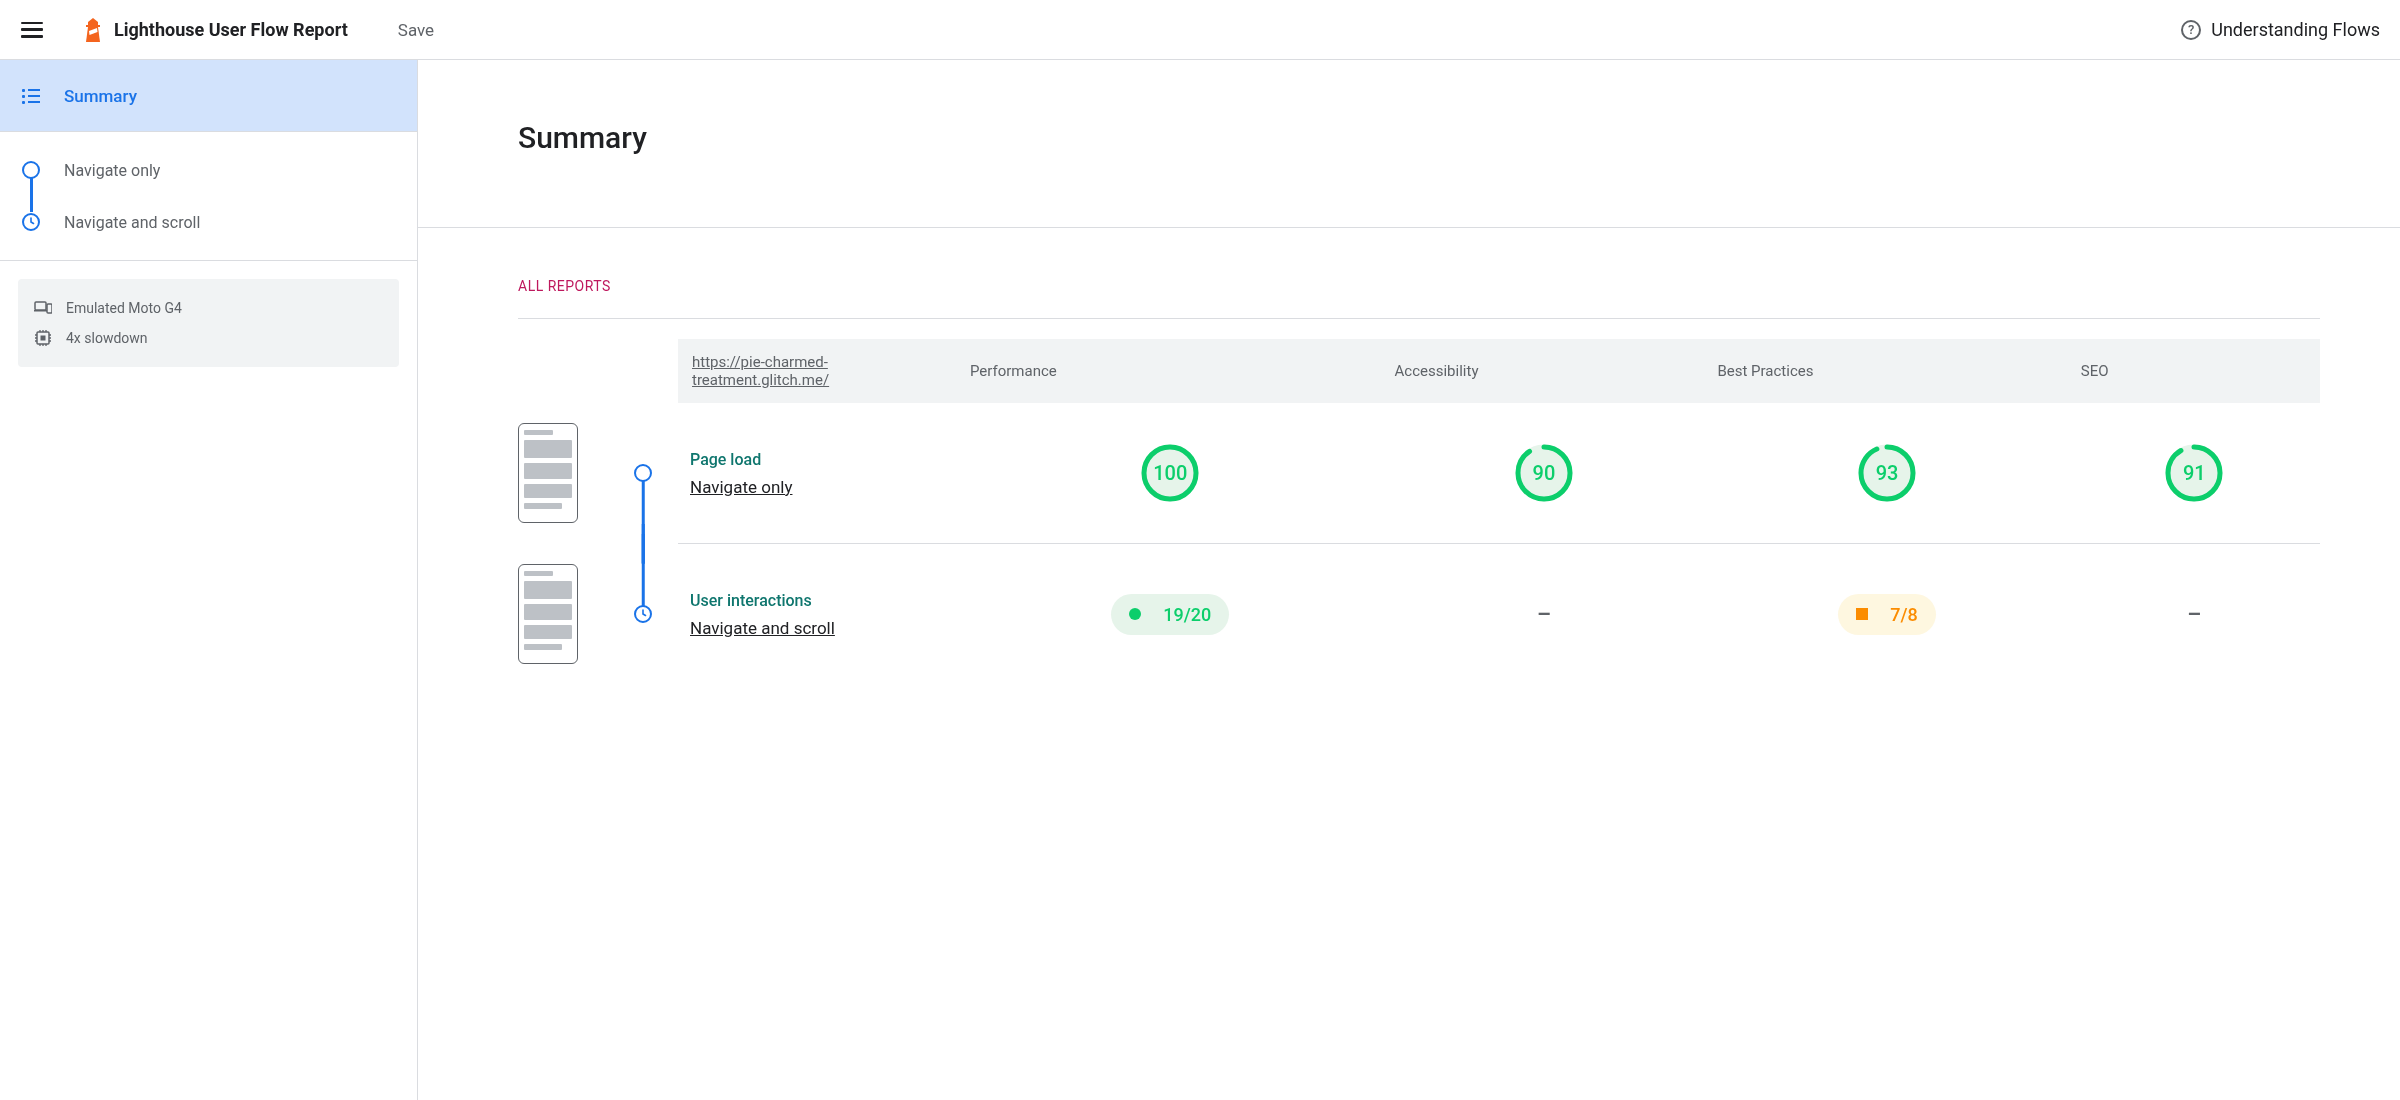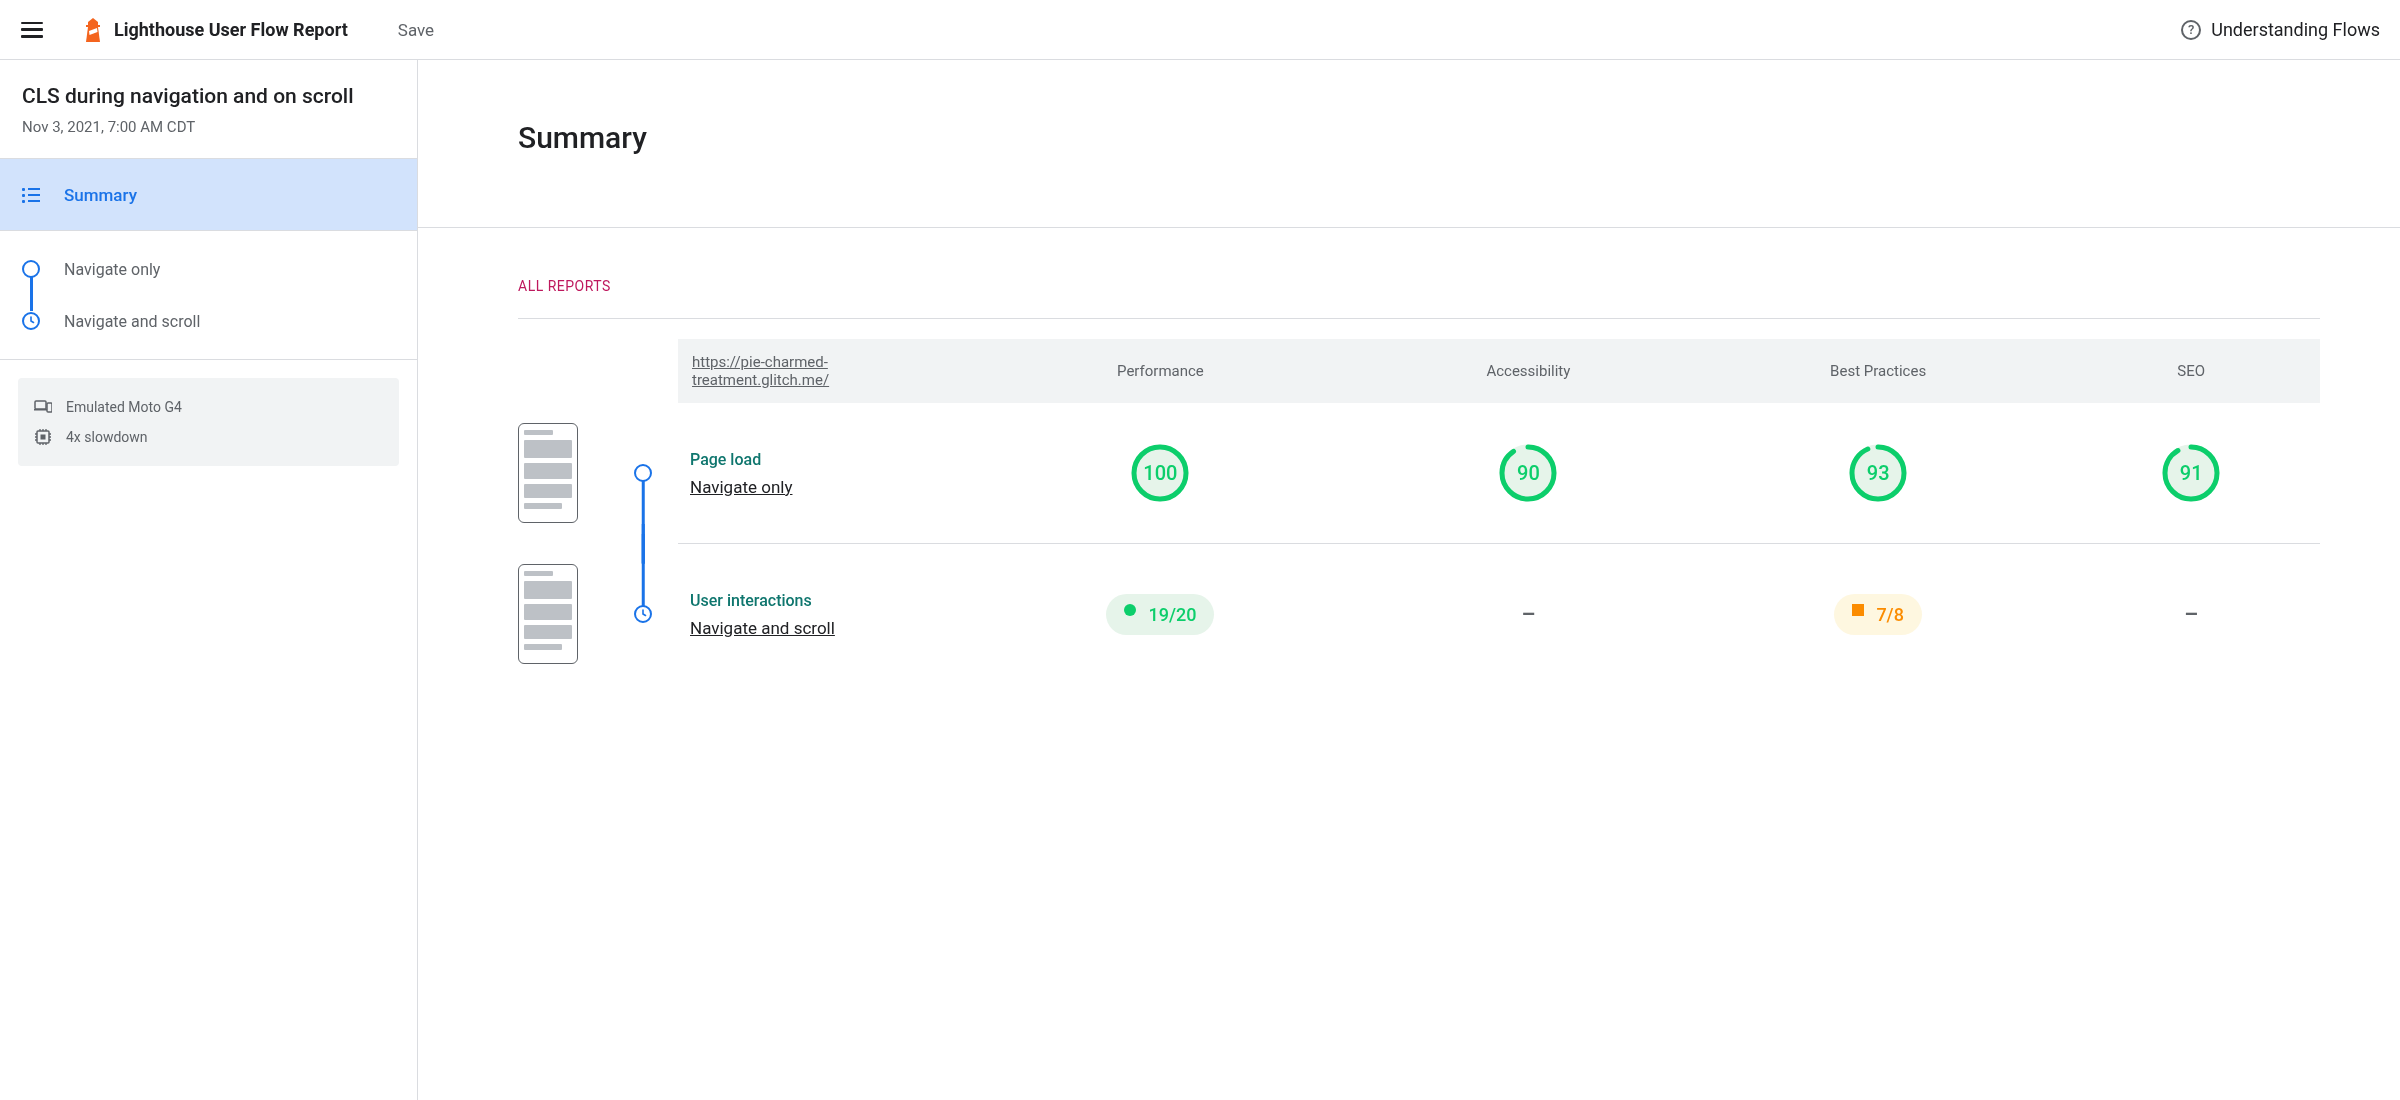"CLS during navigation and on" div.sidebar-header { html: <div> <div>CLS during navigation and on scroll</div> <div>Nov 3, 2021, 7:00 AM CDT</div> </div> -> none }
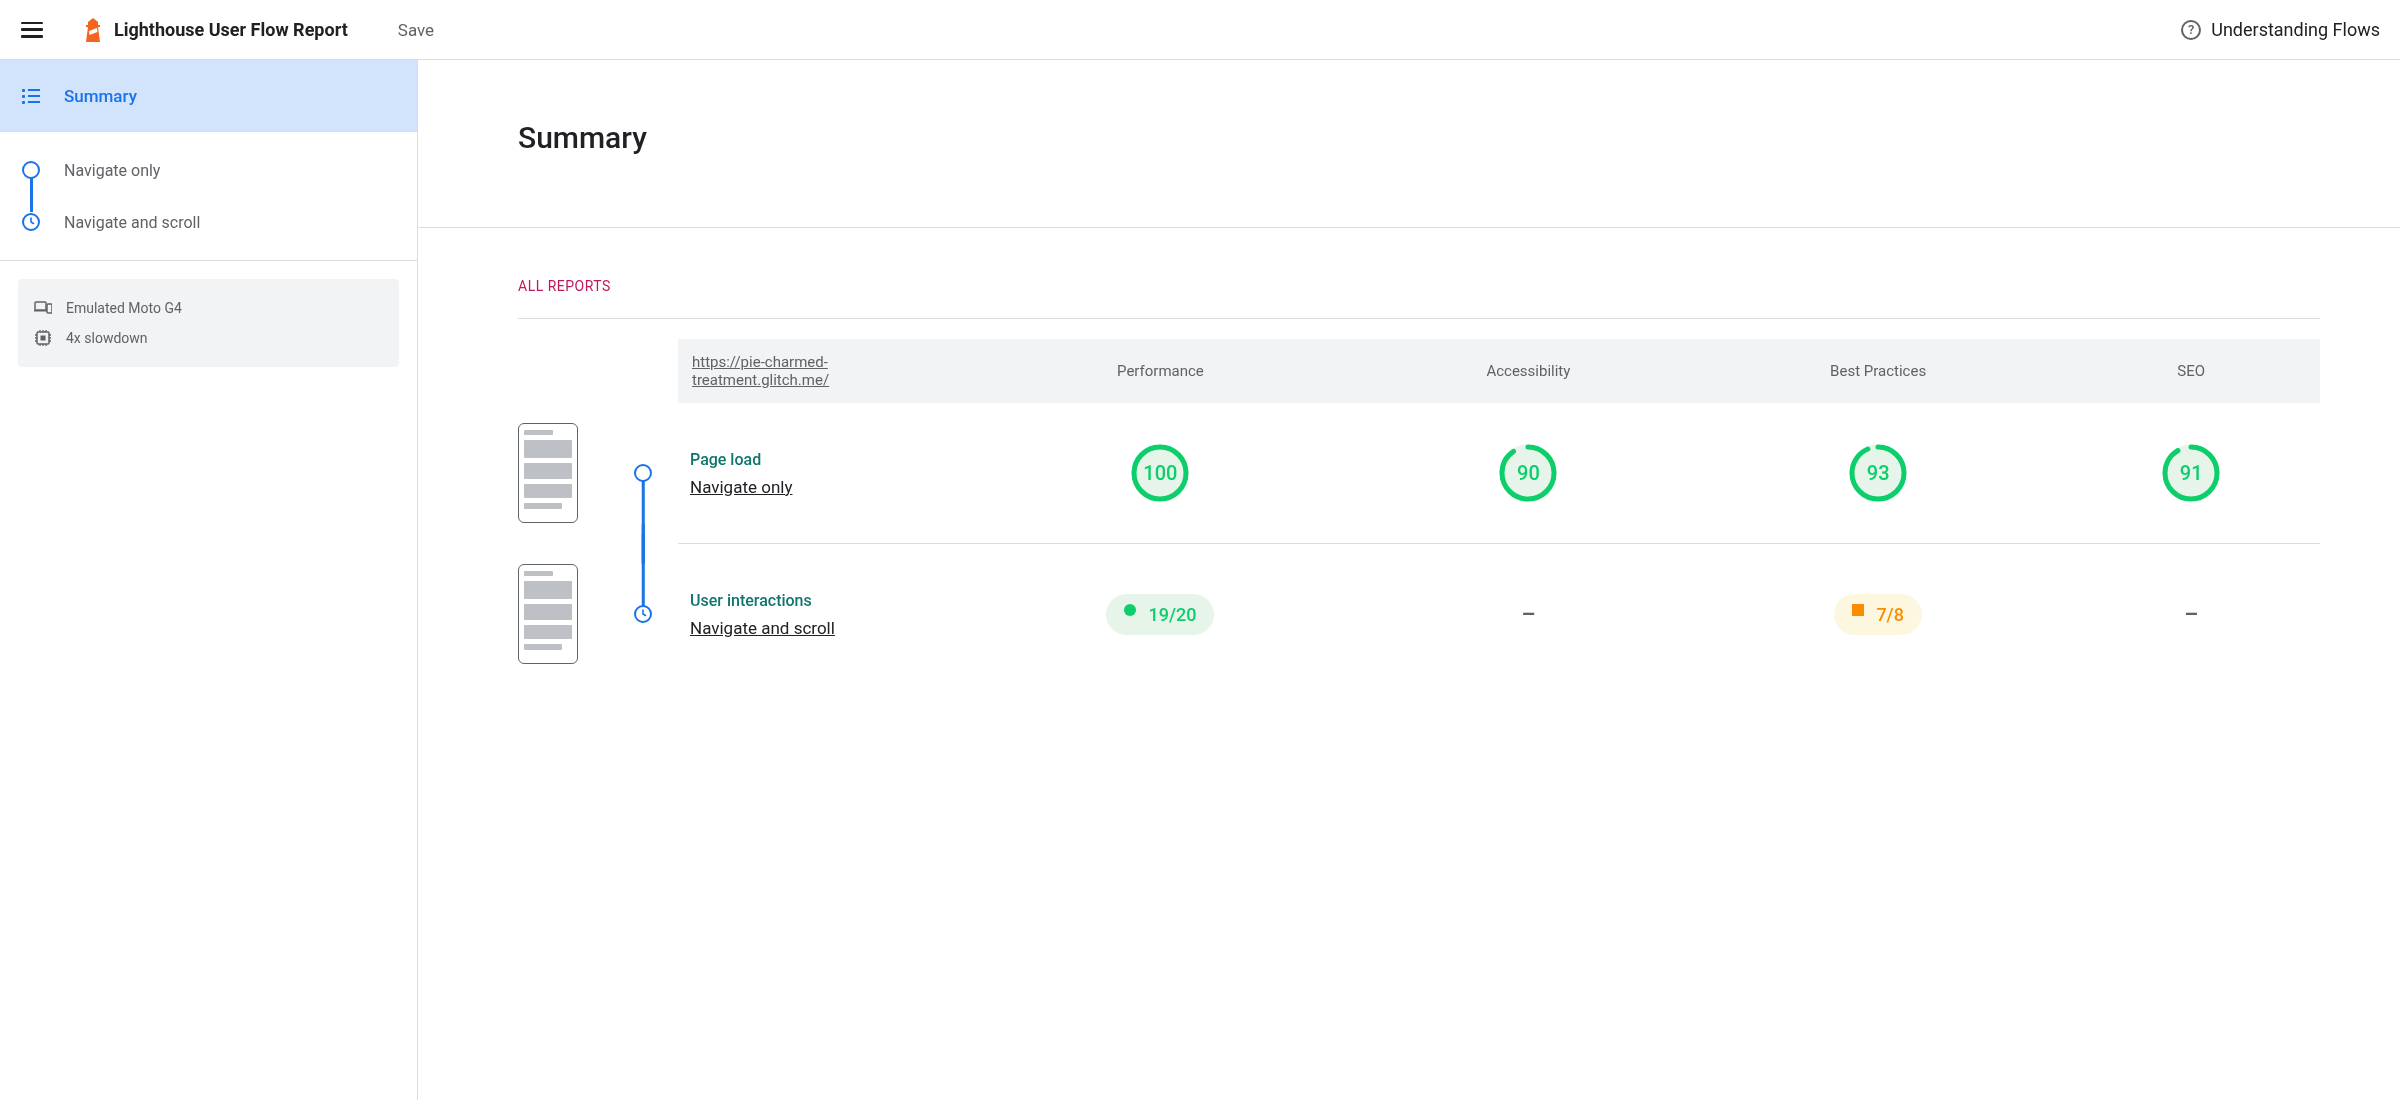"Performance" th { text-align: center -> left }
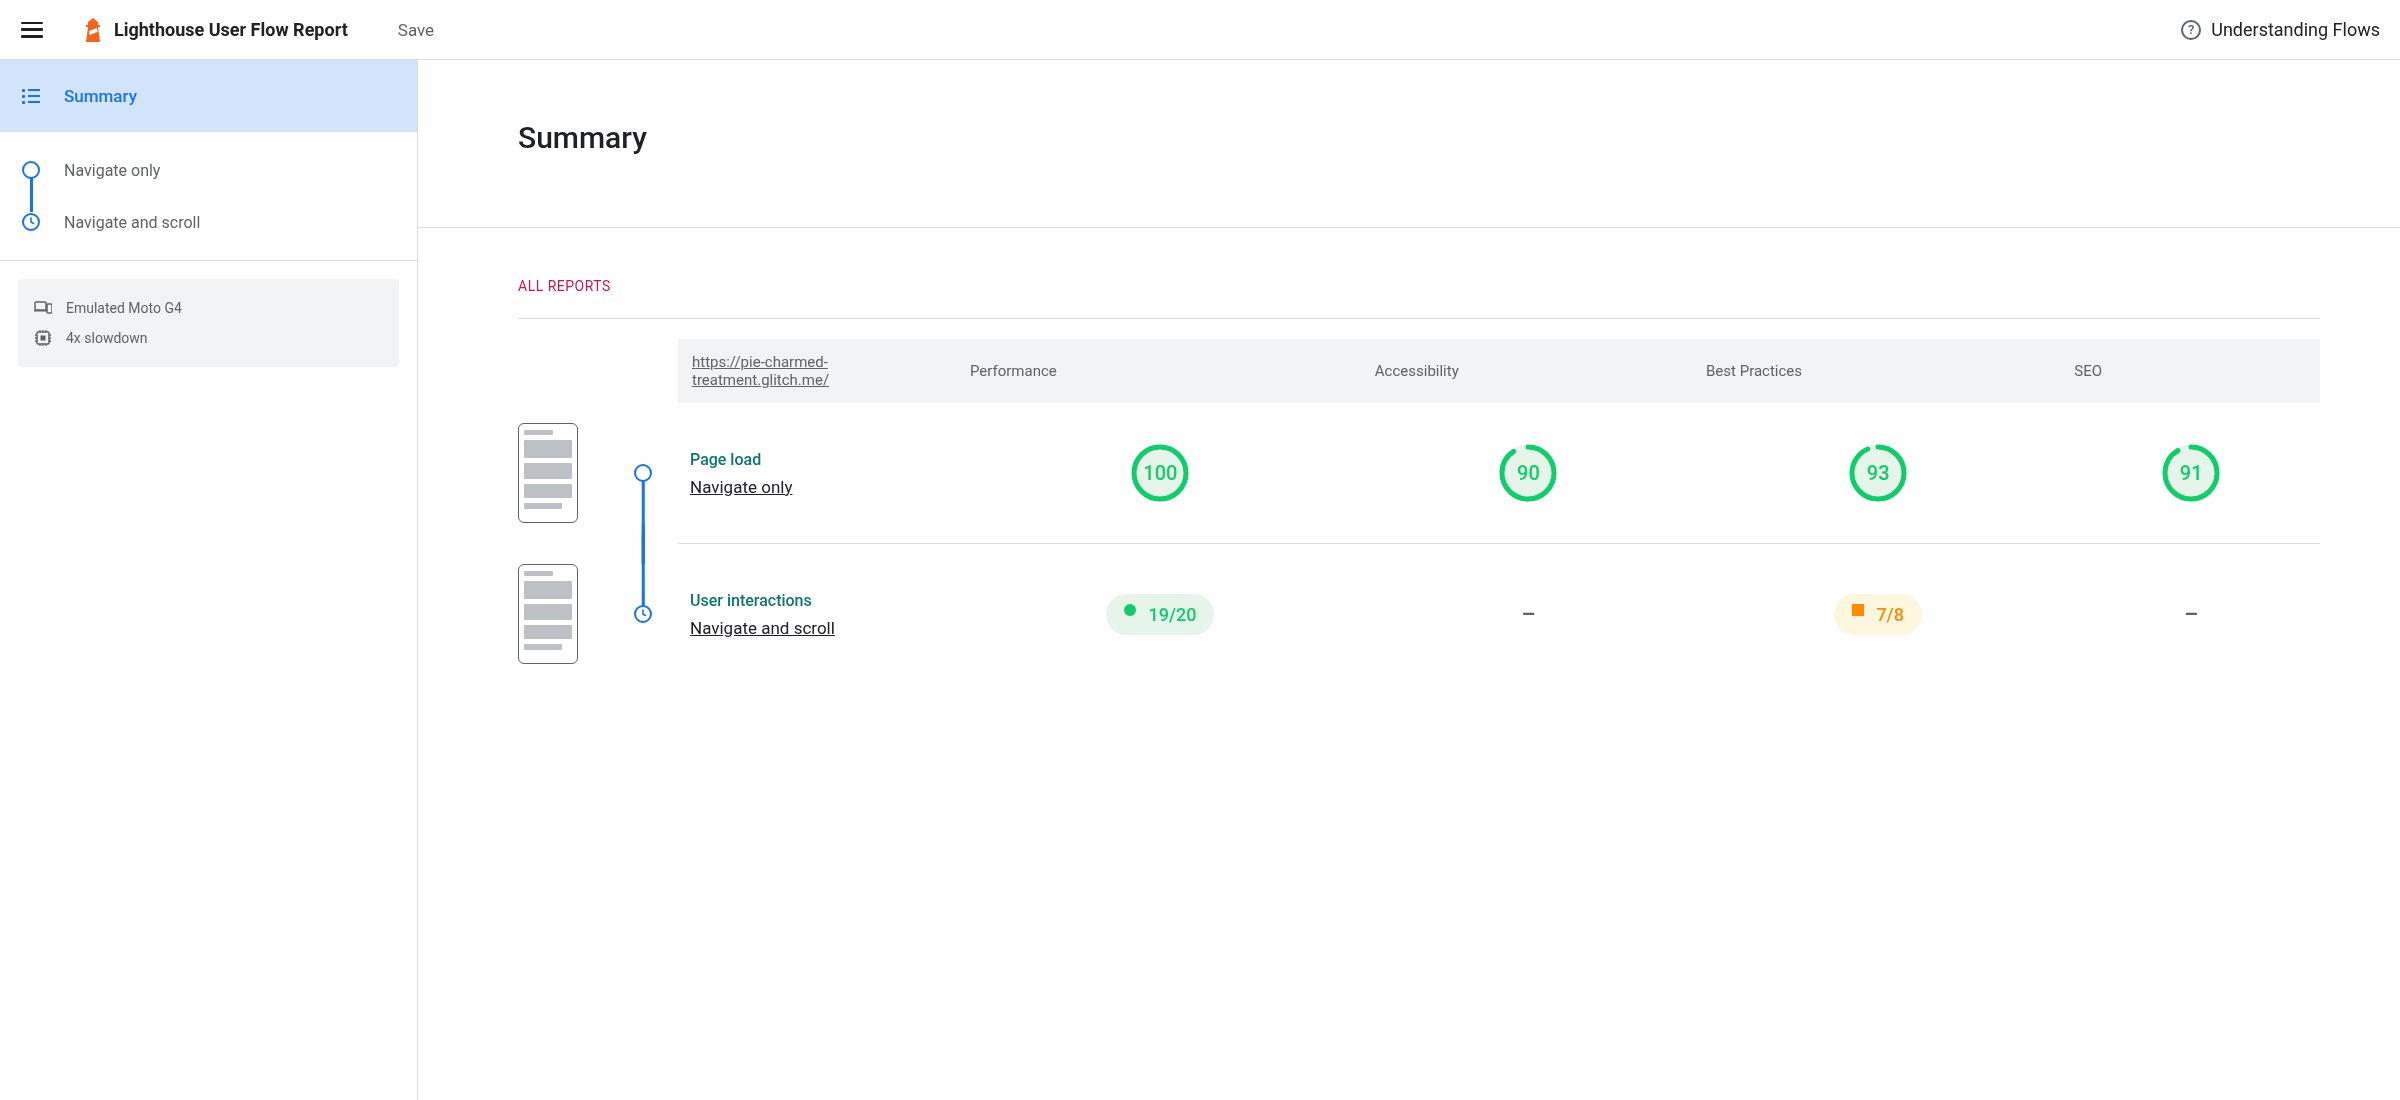"19/20" .pill { align-items: none -> center; gap: 12px -> 22px }
